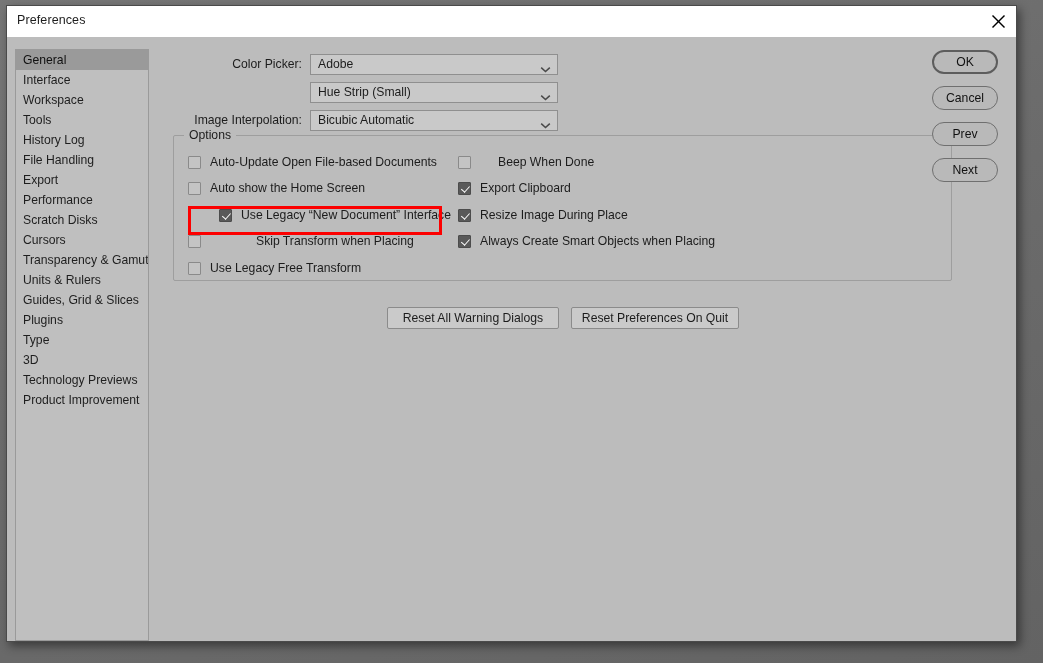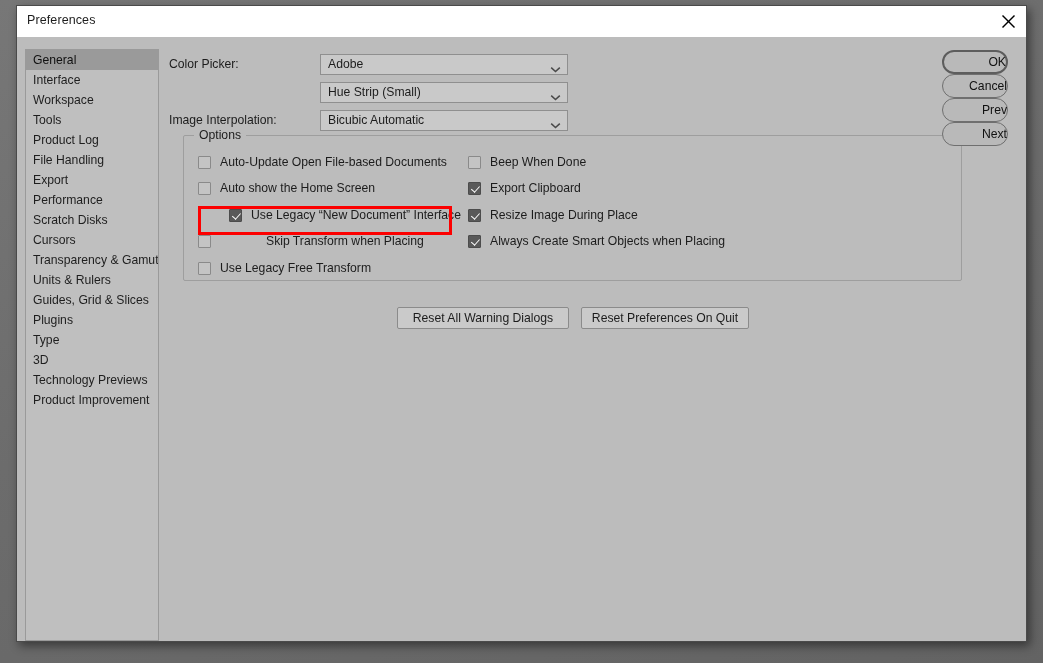"Preferences" #dialog { left: 16px -> 6px }
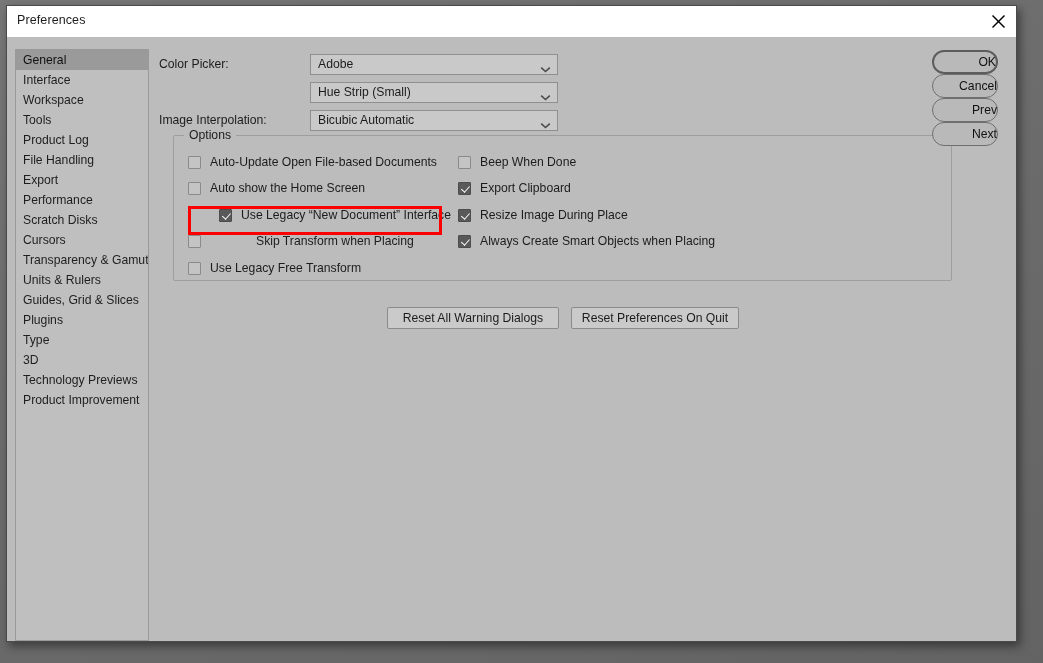"Color Picker:" .field-label { text-align: left -> right }
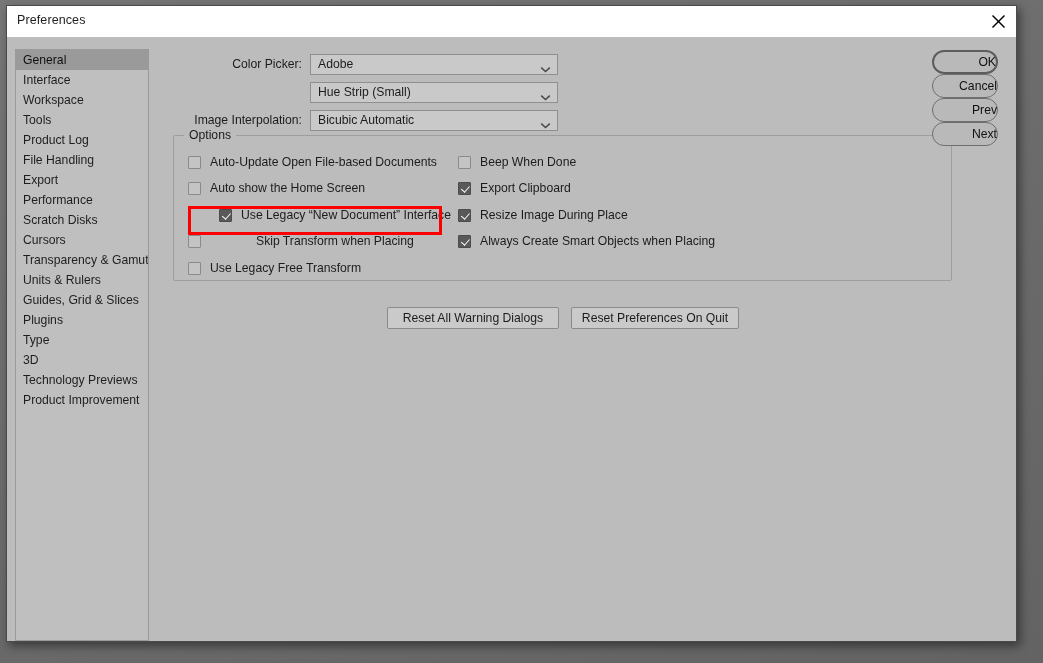"OK" .action-btn { margin-bottom: none -> 12px; text-align: right -> center }
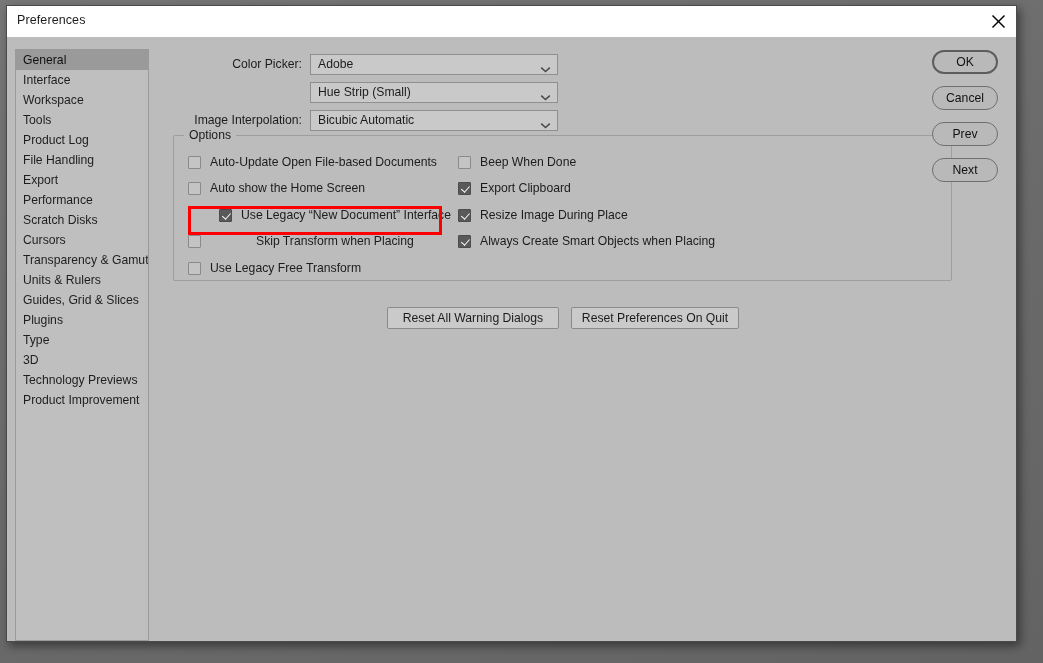"Product Log" div.side-item { text: Product -> History }
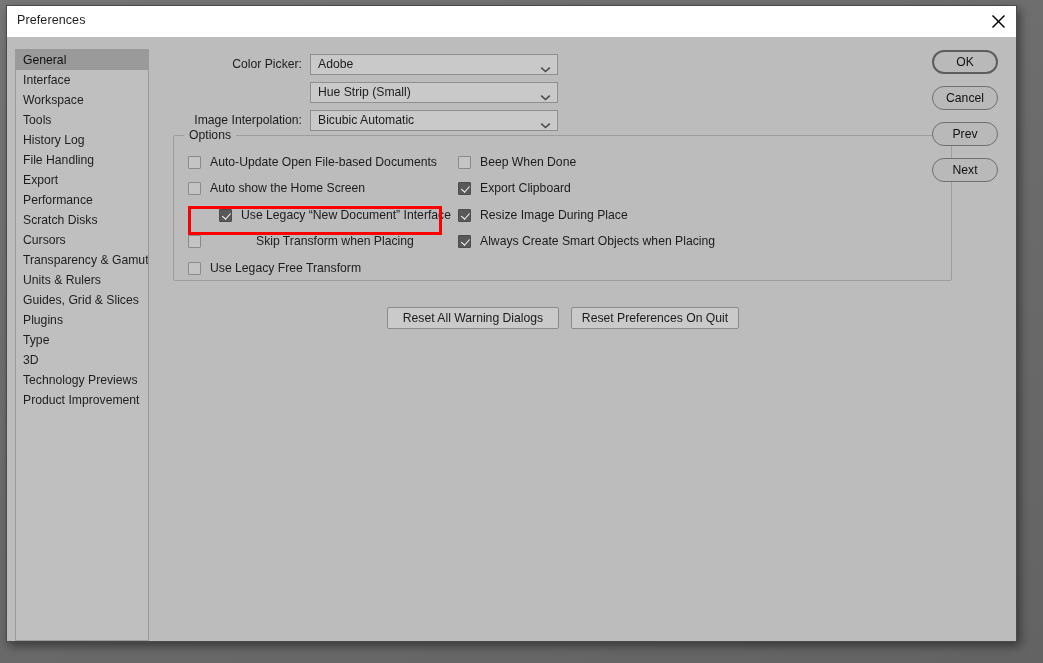"Beep When Done" div.cb-row { gap: none -> 18px }
